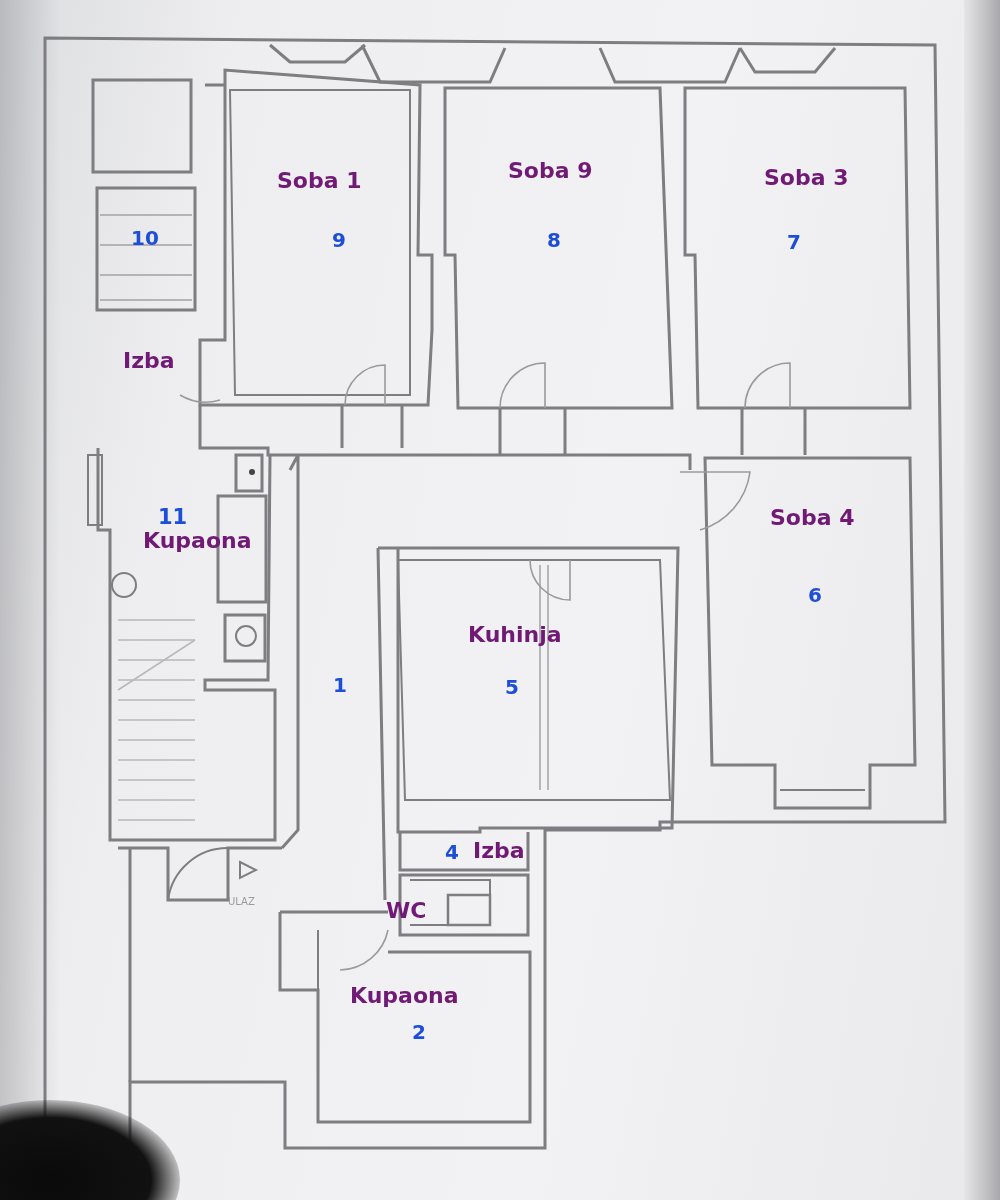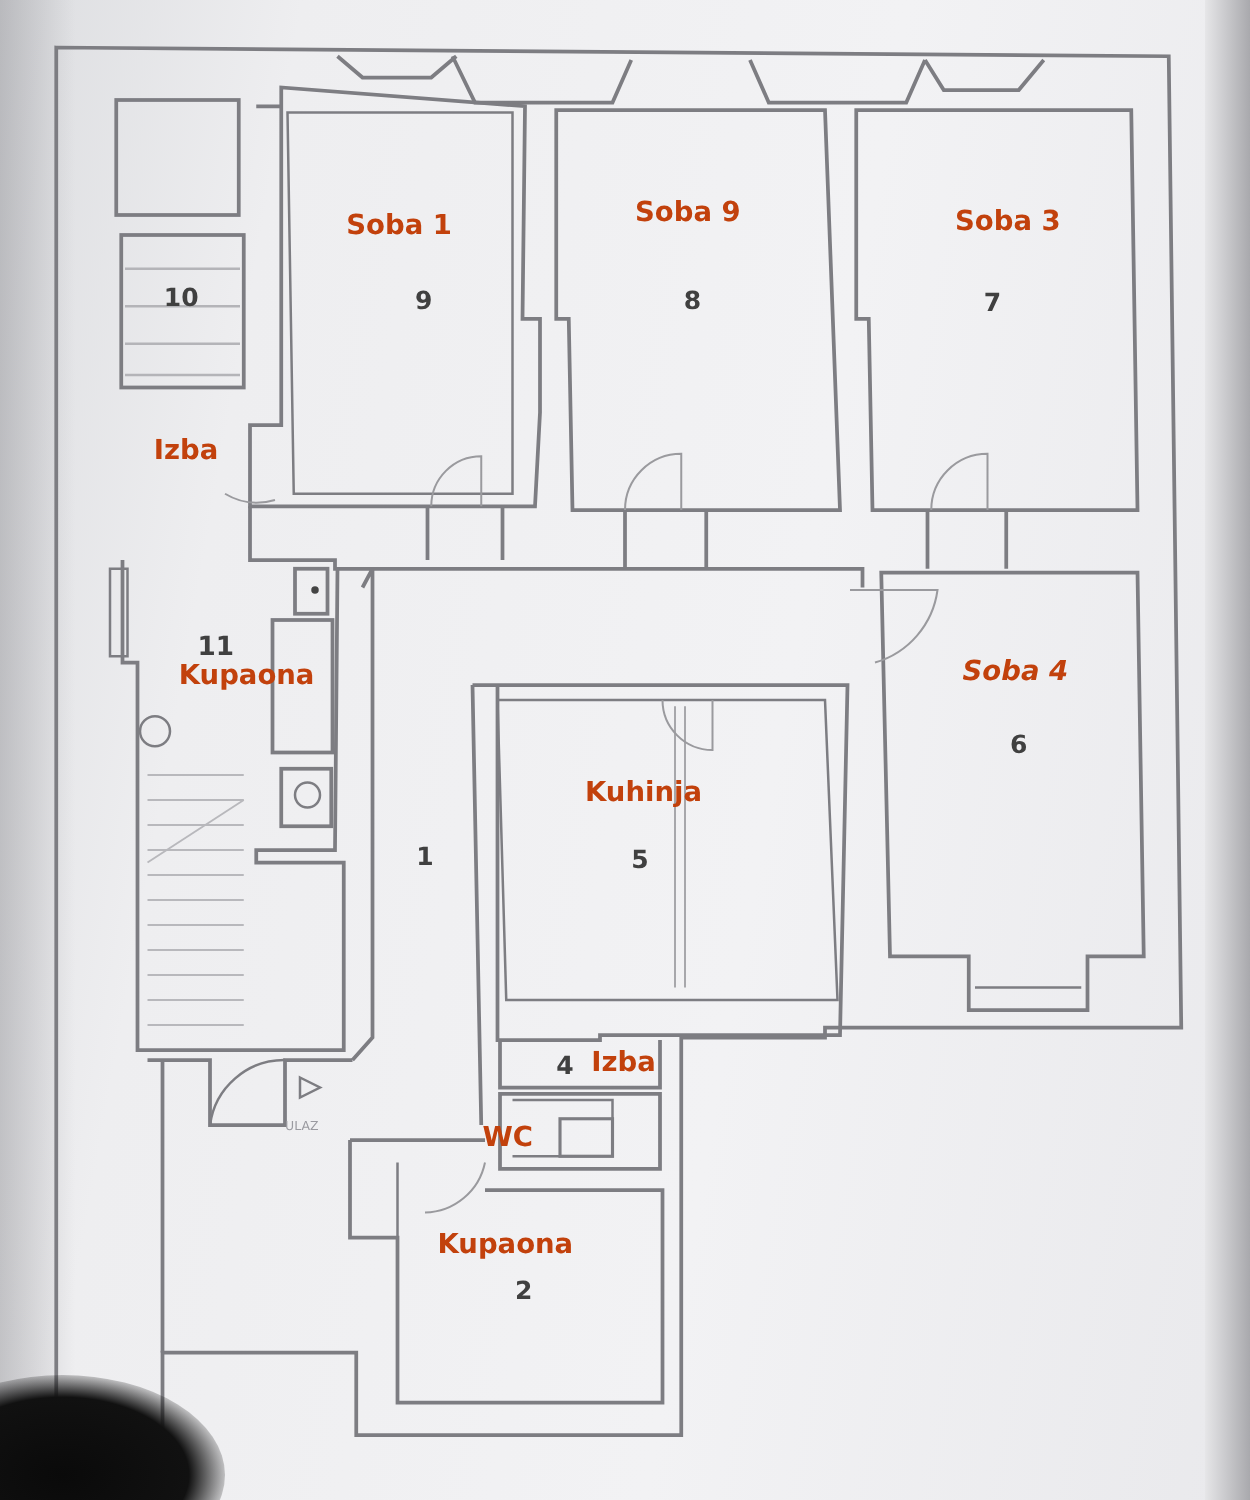"Soba 1" .label { color: #c2410c -> #701a75 }
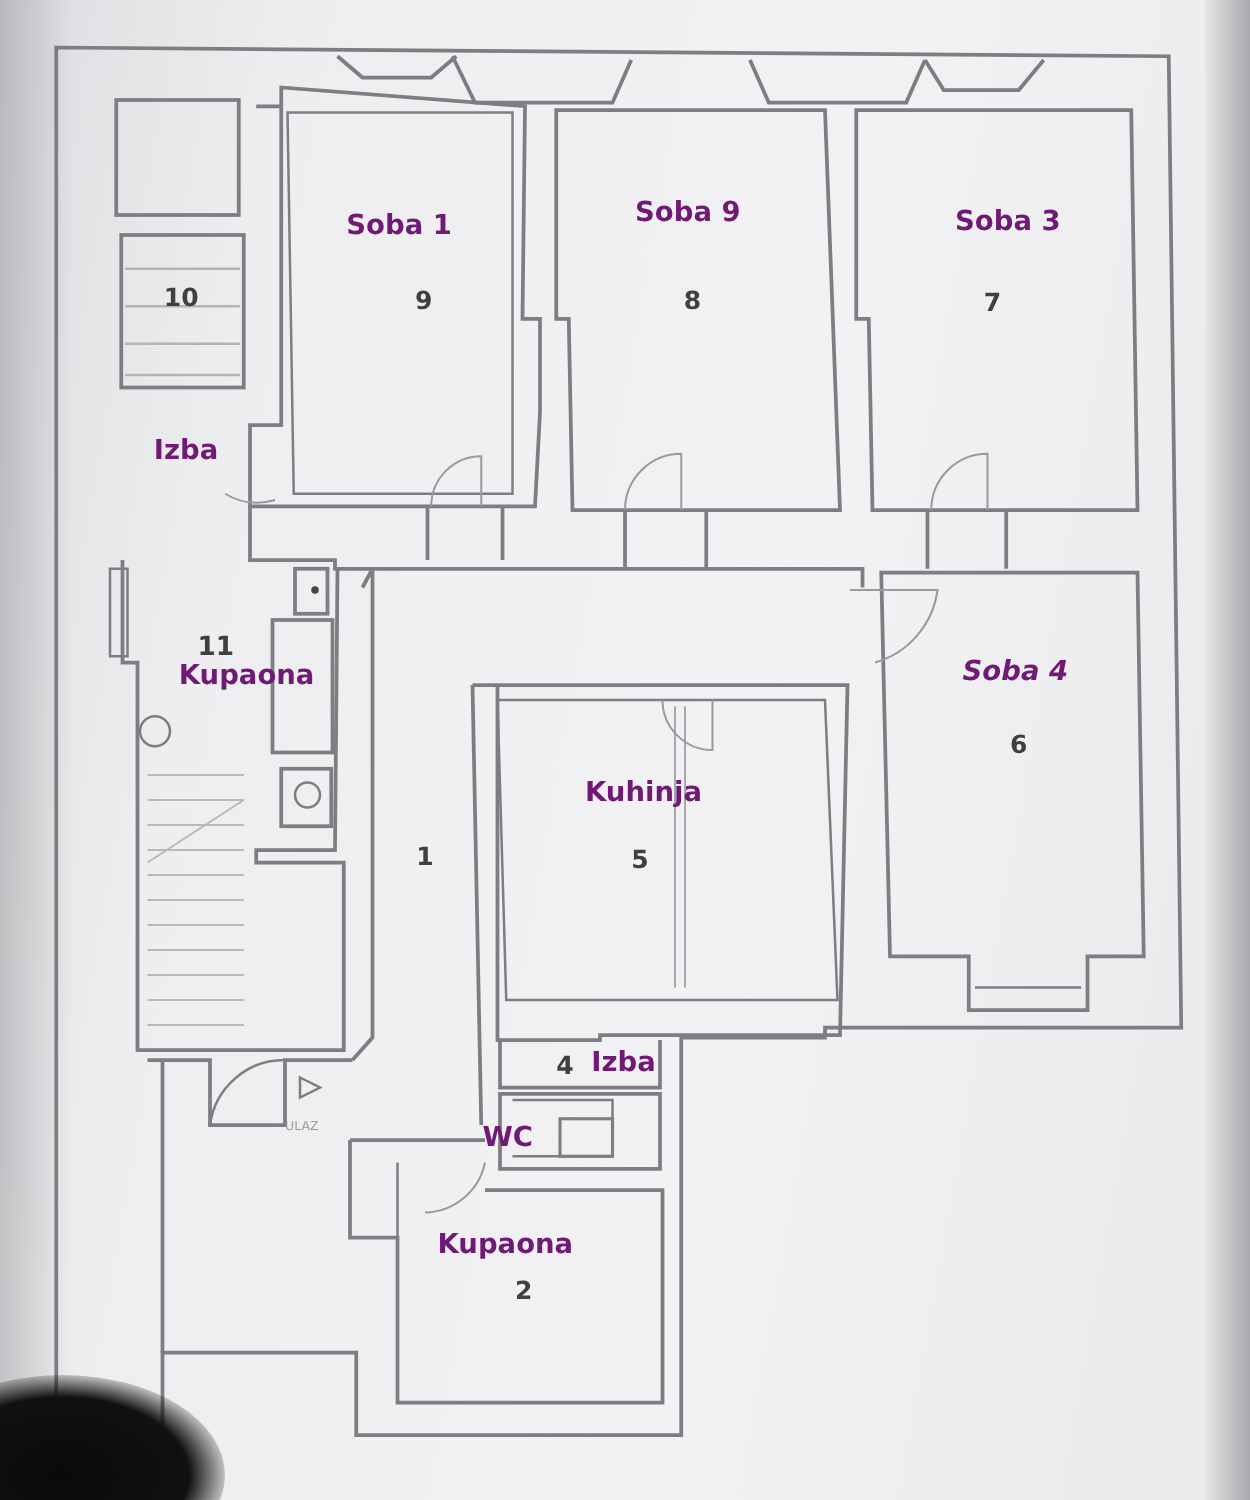"10" .num { color: #404040 -> #1d4ed8 }
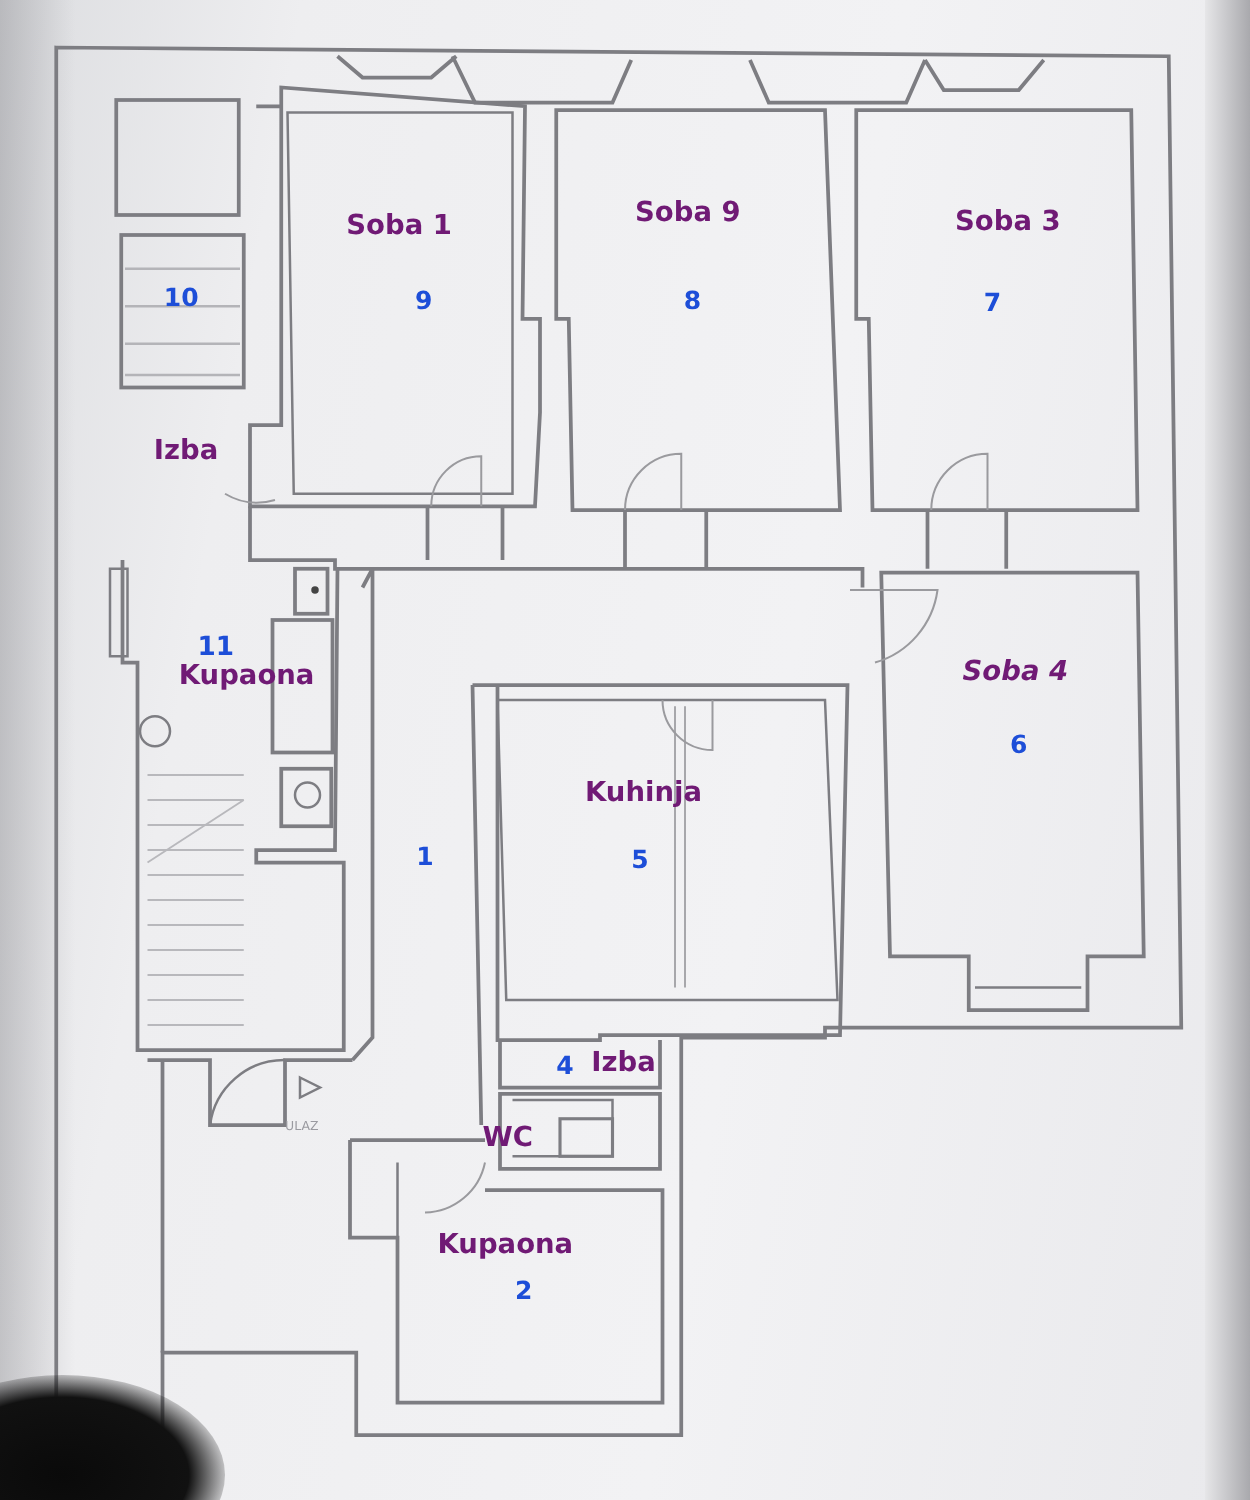"Soba 4" div.label { font-style: italic -> none; top: 525px -> 505px }
